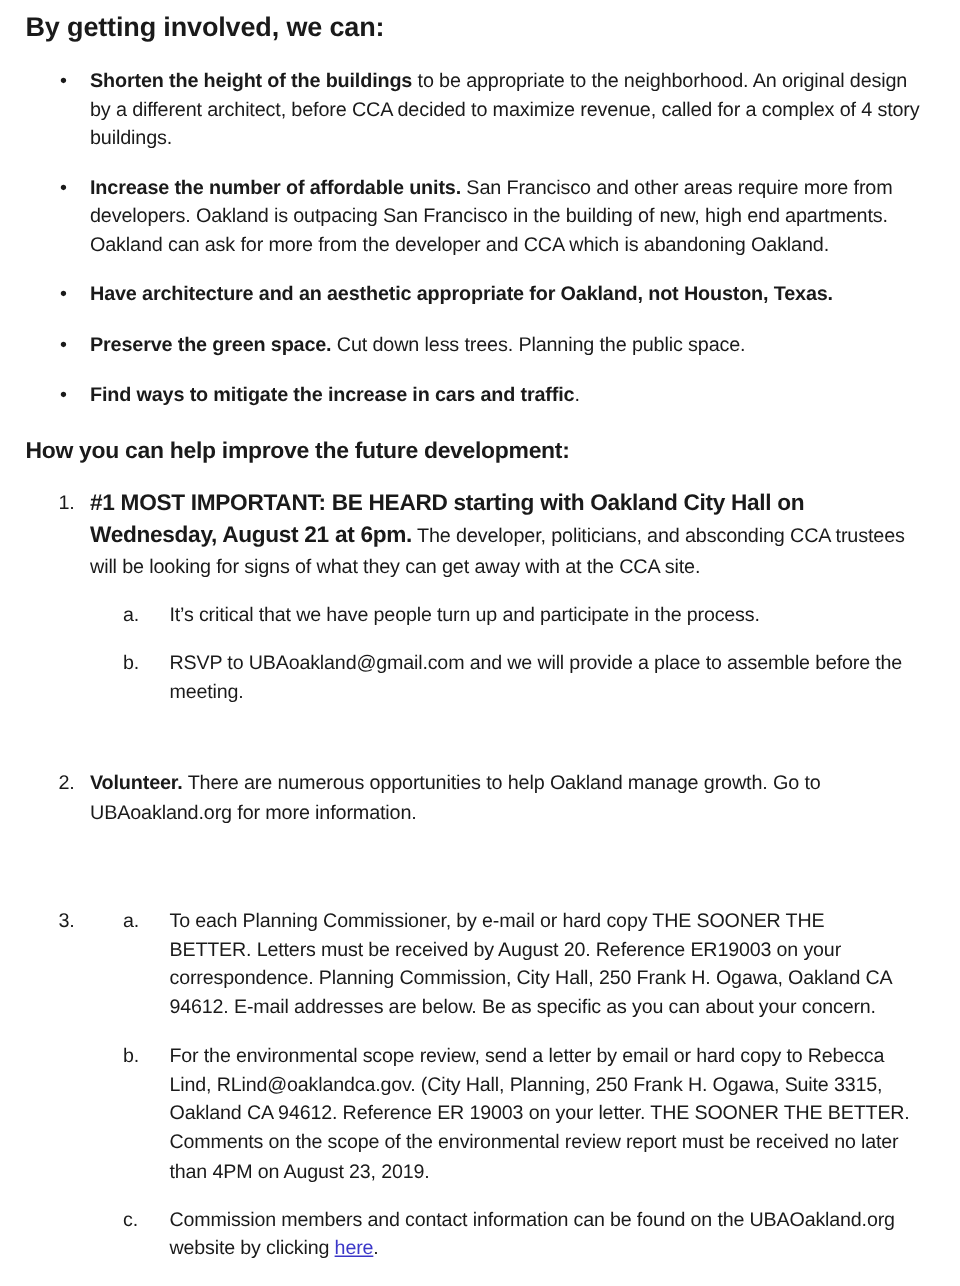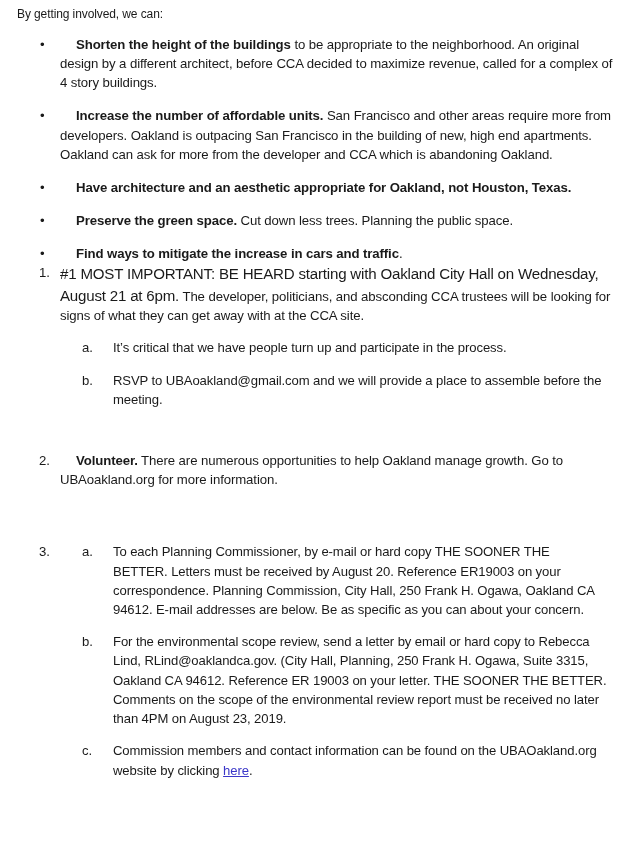"By getting involved, we can:" .intro { font-size: 12px -> 18px; font-weight: none -> bold }
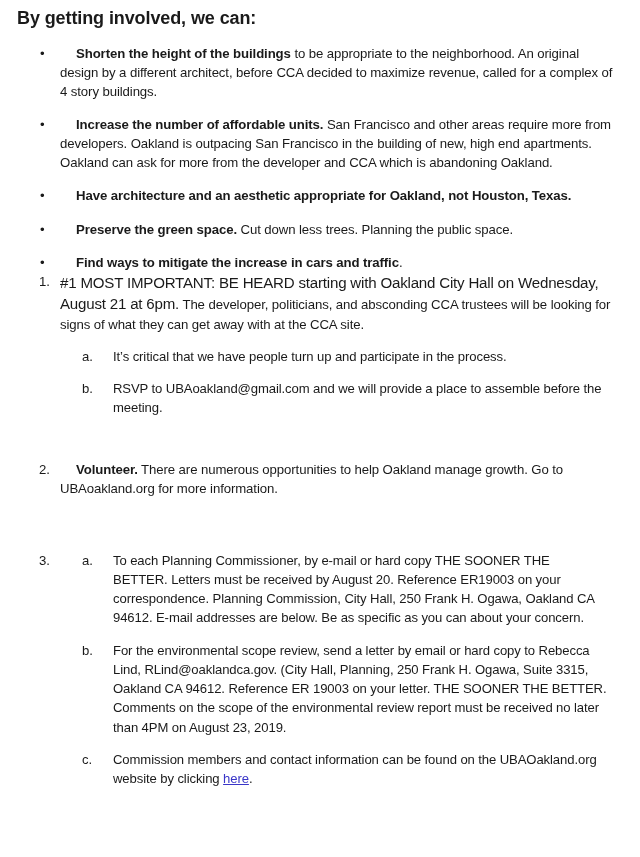"Shorten the height of the" .b { margin-left: 16px -> none }
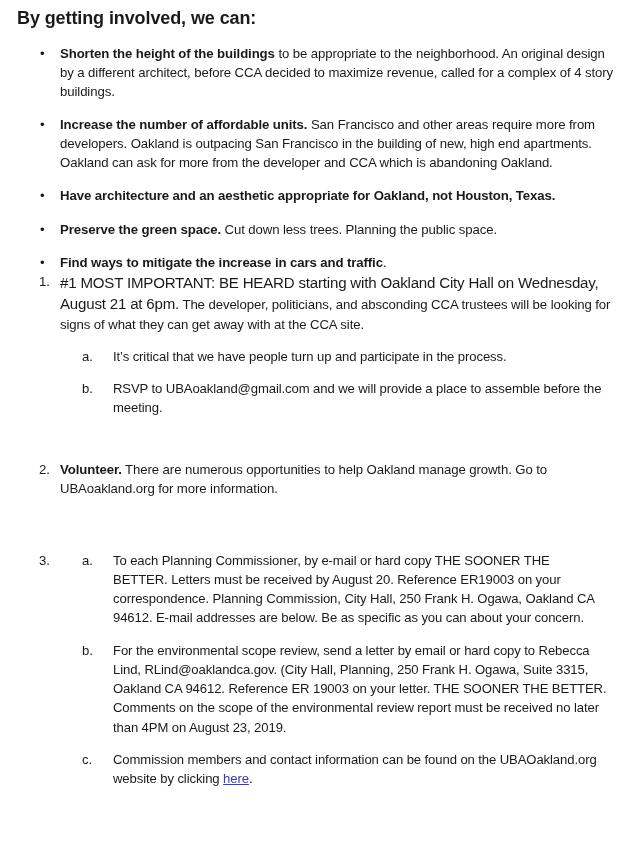"How you can help improve" h2.section-heading { html: none -> <h2>How you can help improve the future development:</h2> }
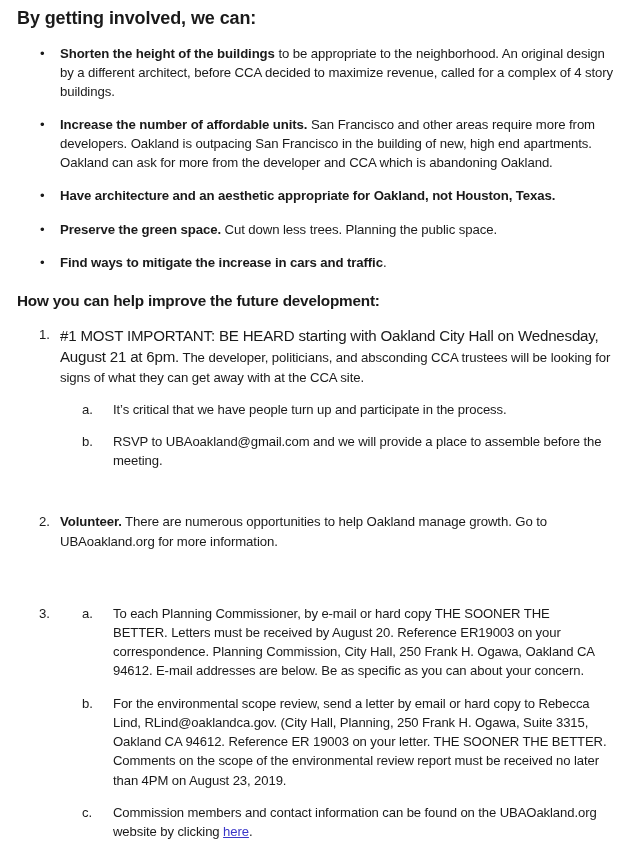"#1 MOST IMPORTANT:" .num-item .lead-big { font-weight: normal -> bold }
